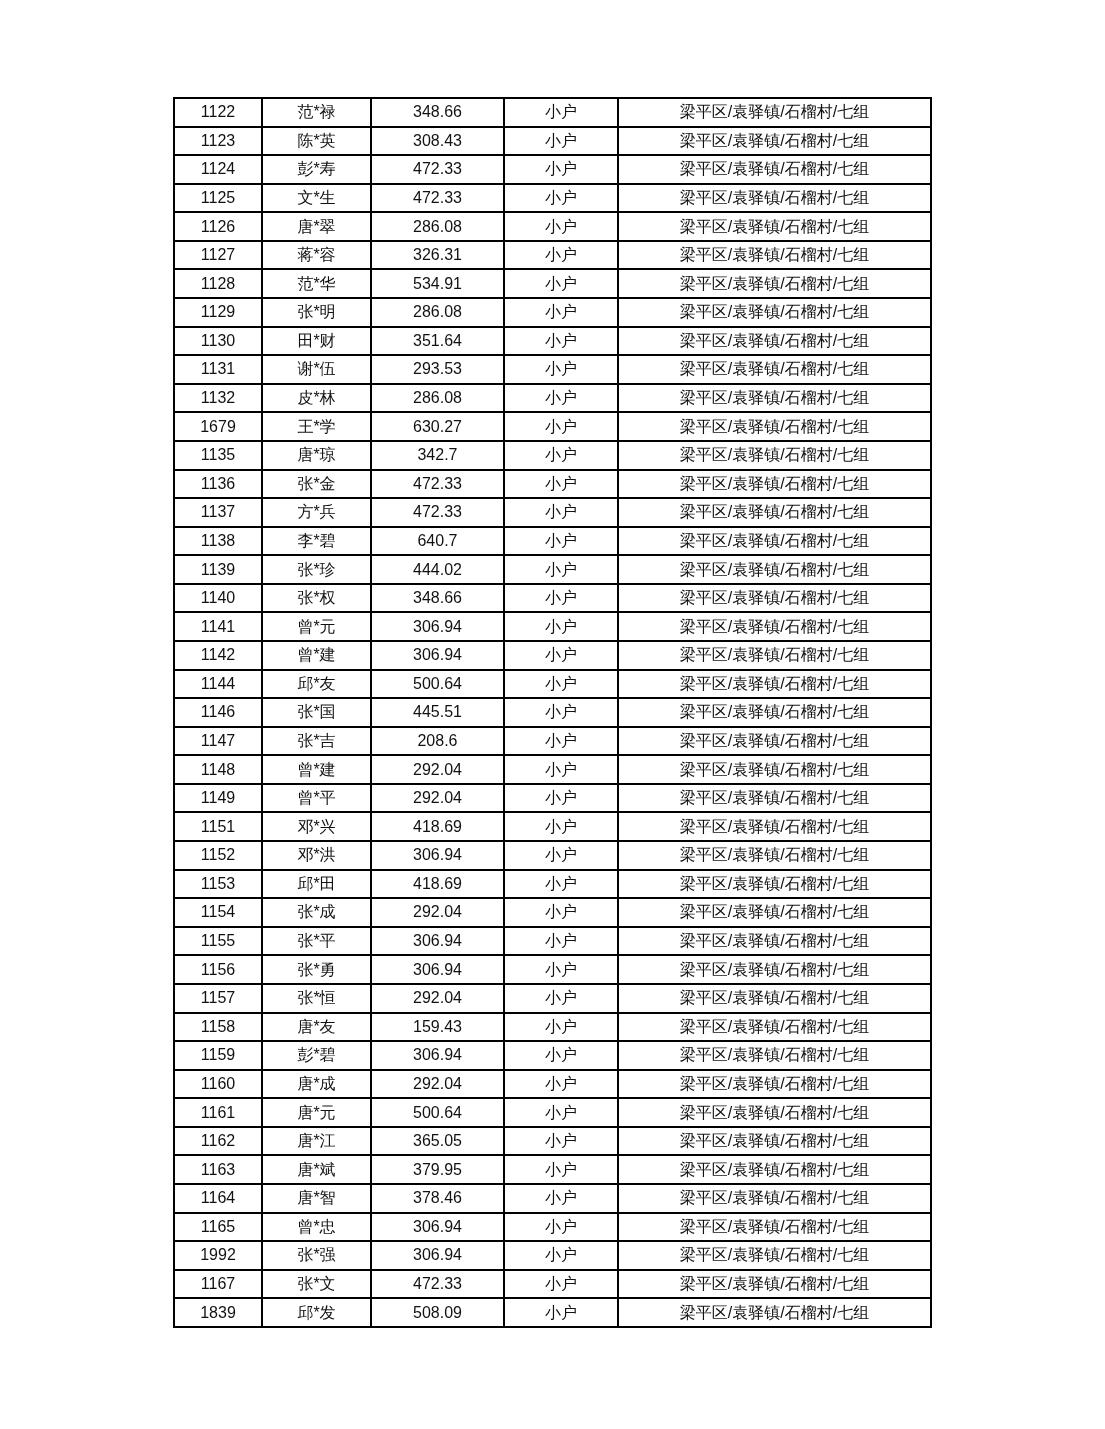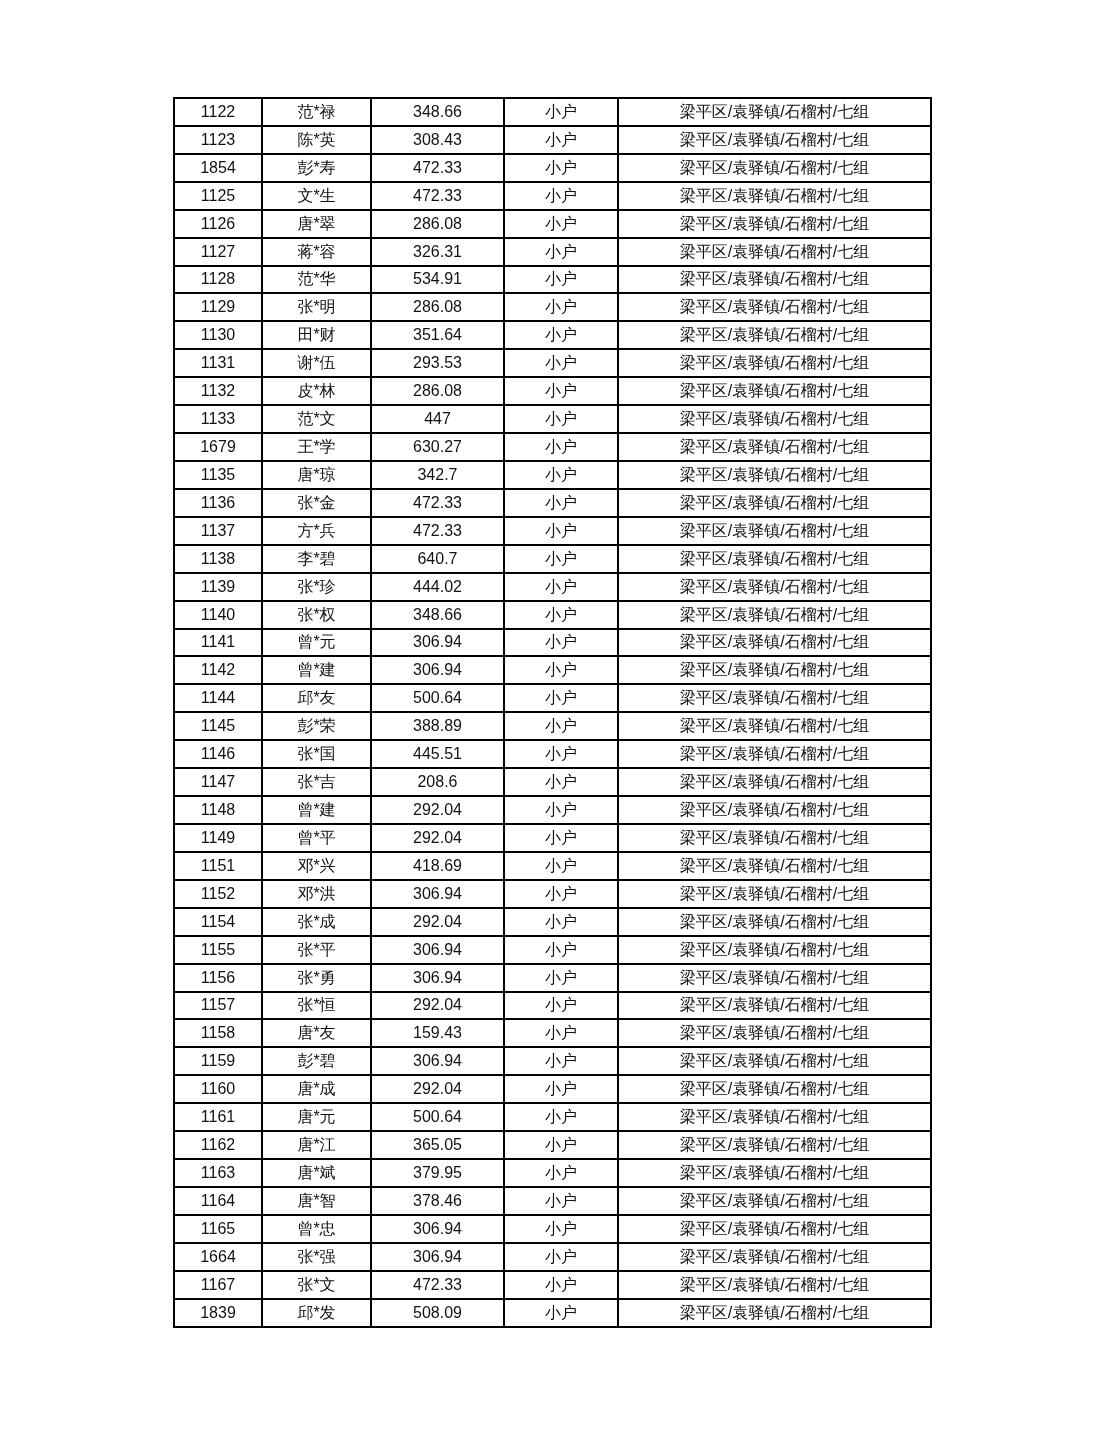"1854" td { text: 1854 -> 1124 }
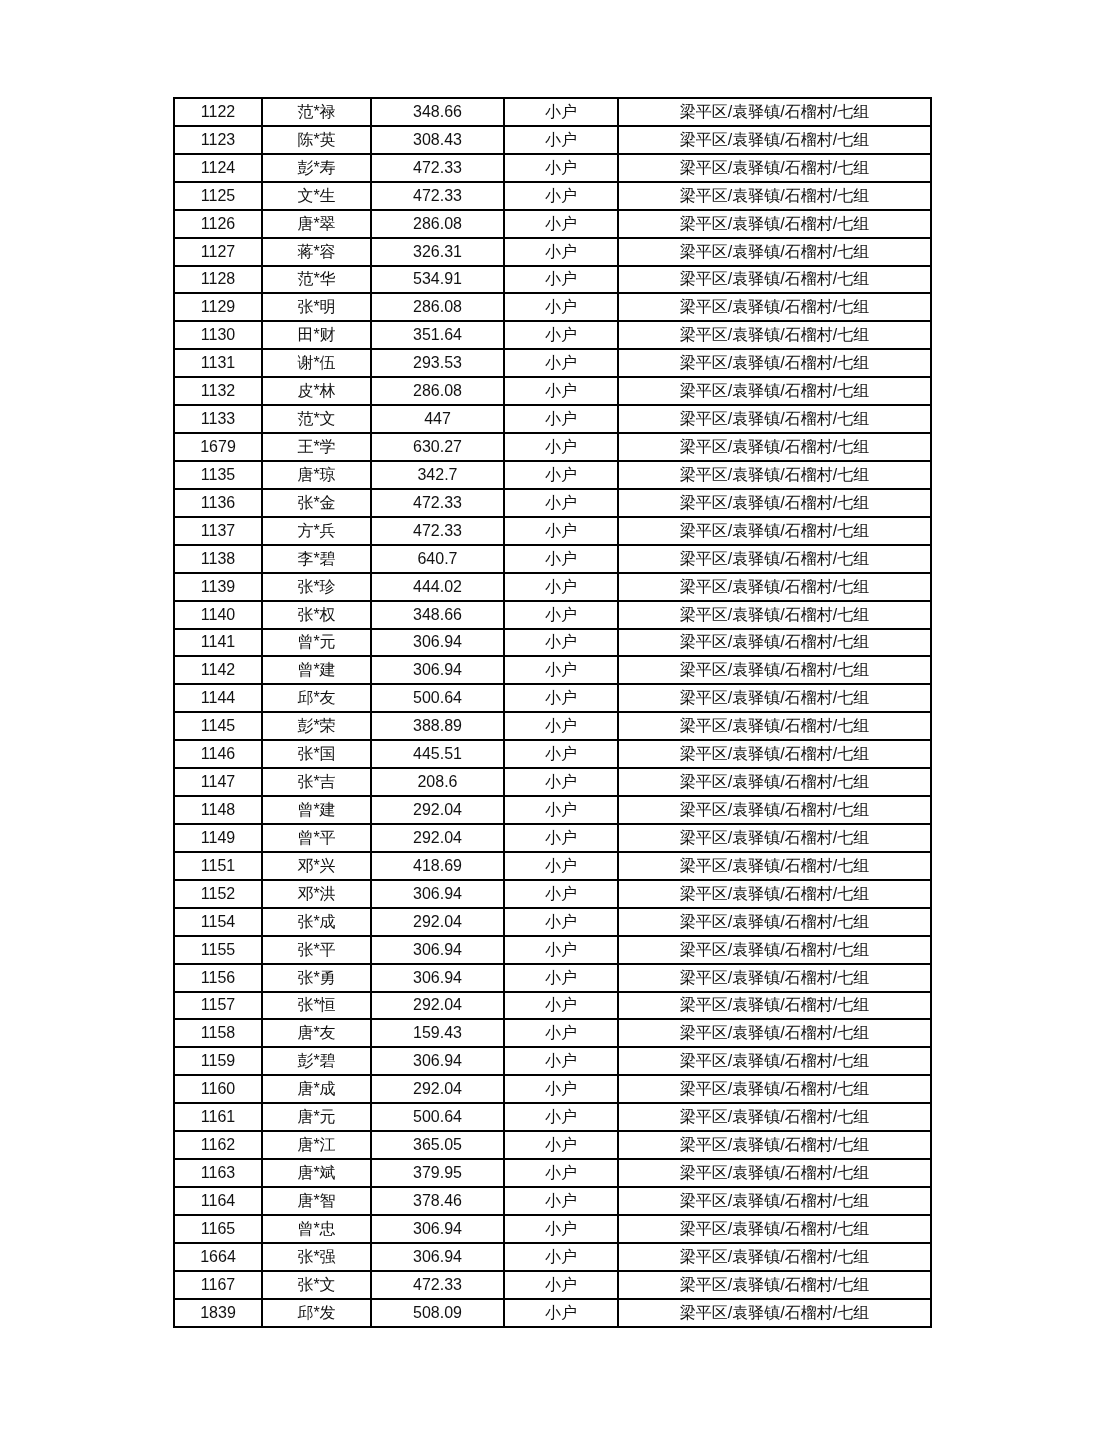"1133" tr { html: <tr> <td>1133</td> <td>范*文</td> <td>447</td> <td>小户</td> <td>梁平区/袁驿镇/石榴村/七组</td> </tr> -> none }
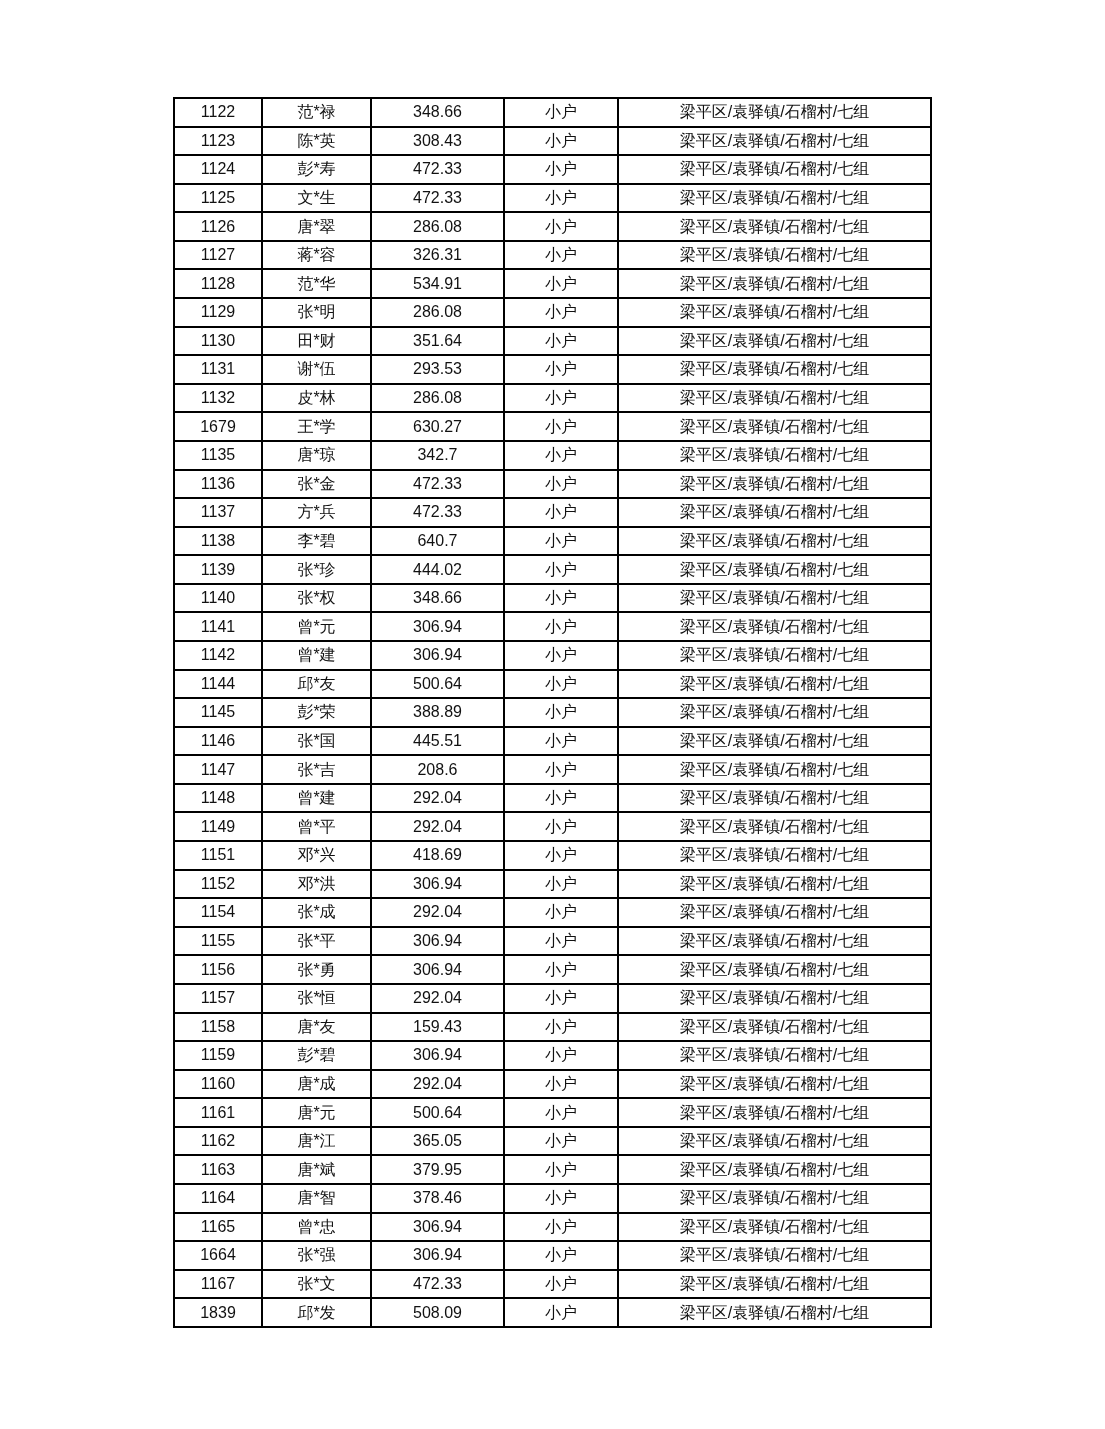"1145" tr { html: <tr> <td>1145</td> <td>彭*荣</td> <td>388.89</td> <td>小户</td> <td>梁平区/袁驿镇/石榴村/七组</td> </tr> -> none }
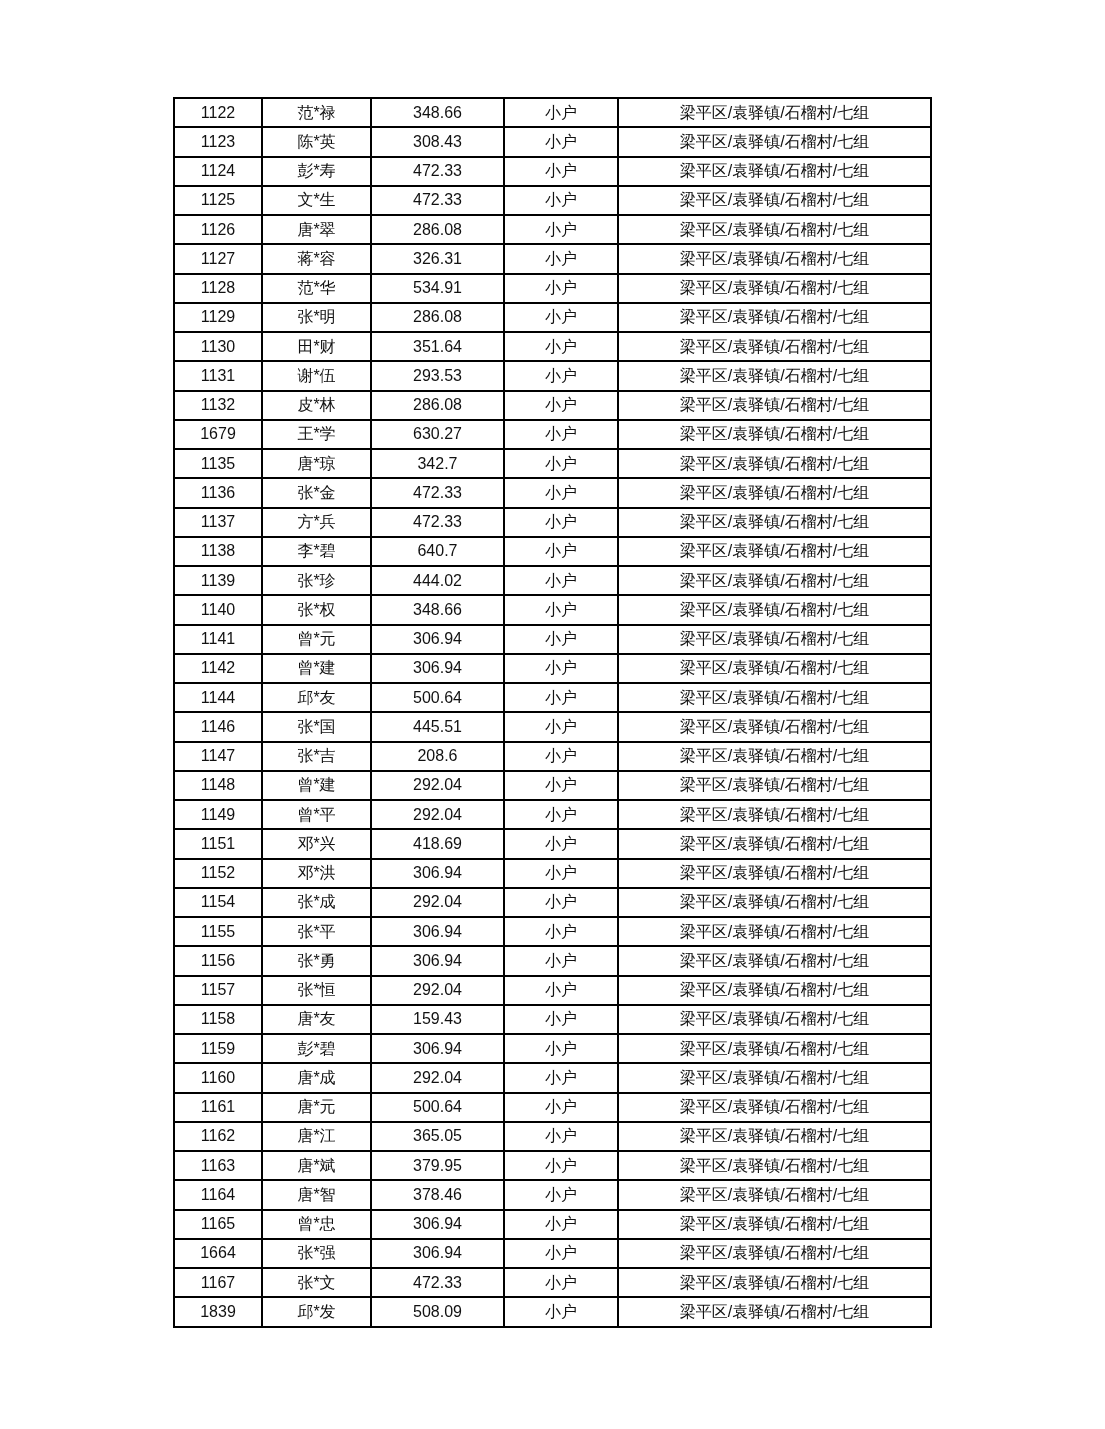"1153" tr { html: none -> <tr> <td>1153</td> <td>邱*田</td> <td>418.69</td> <td>小户</td> <td>梁平区/袁驿镇/石榴村/七组</td> </tr> }
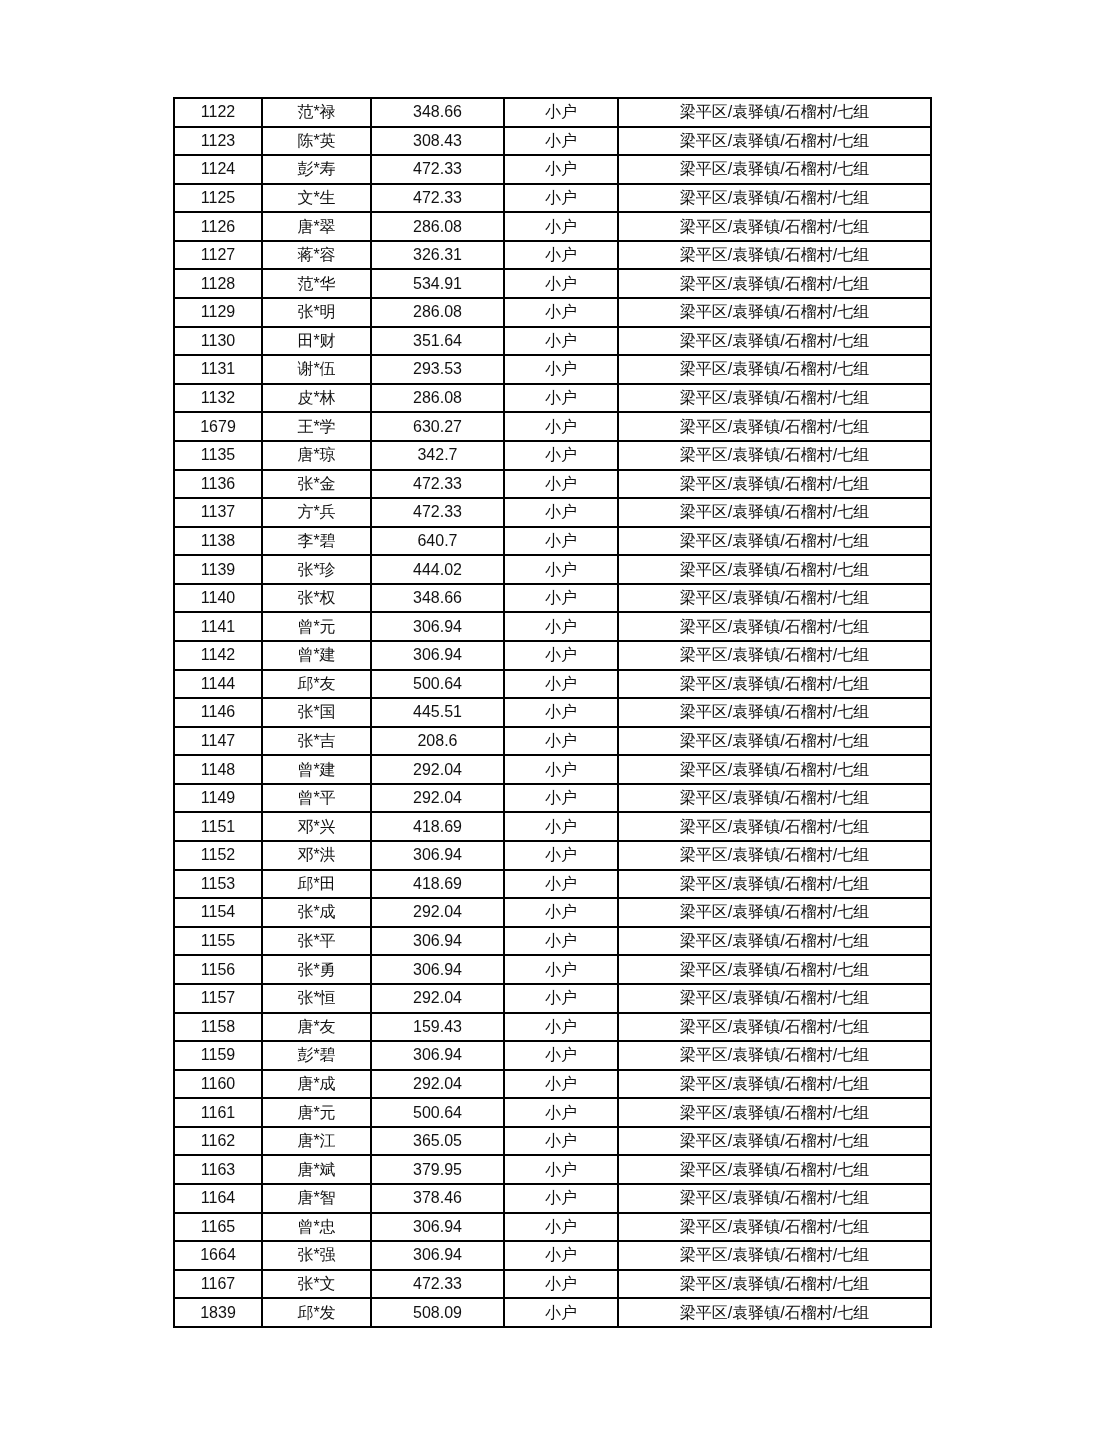"1664" td { text: 1664 -> 1992 }
